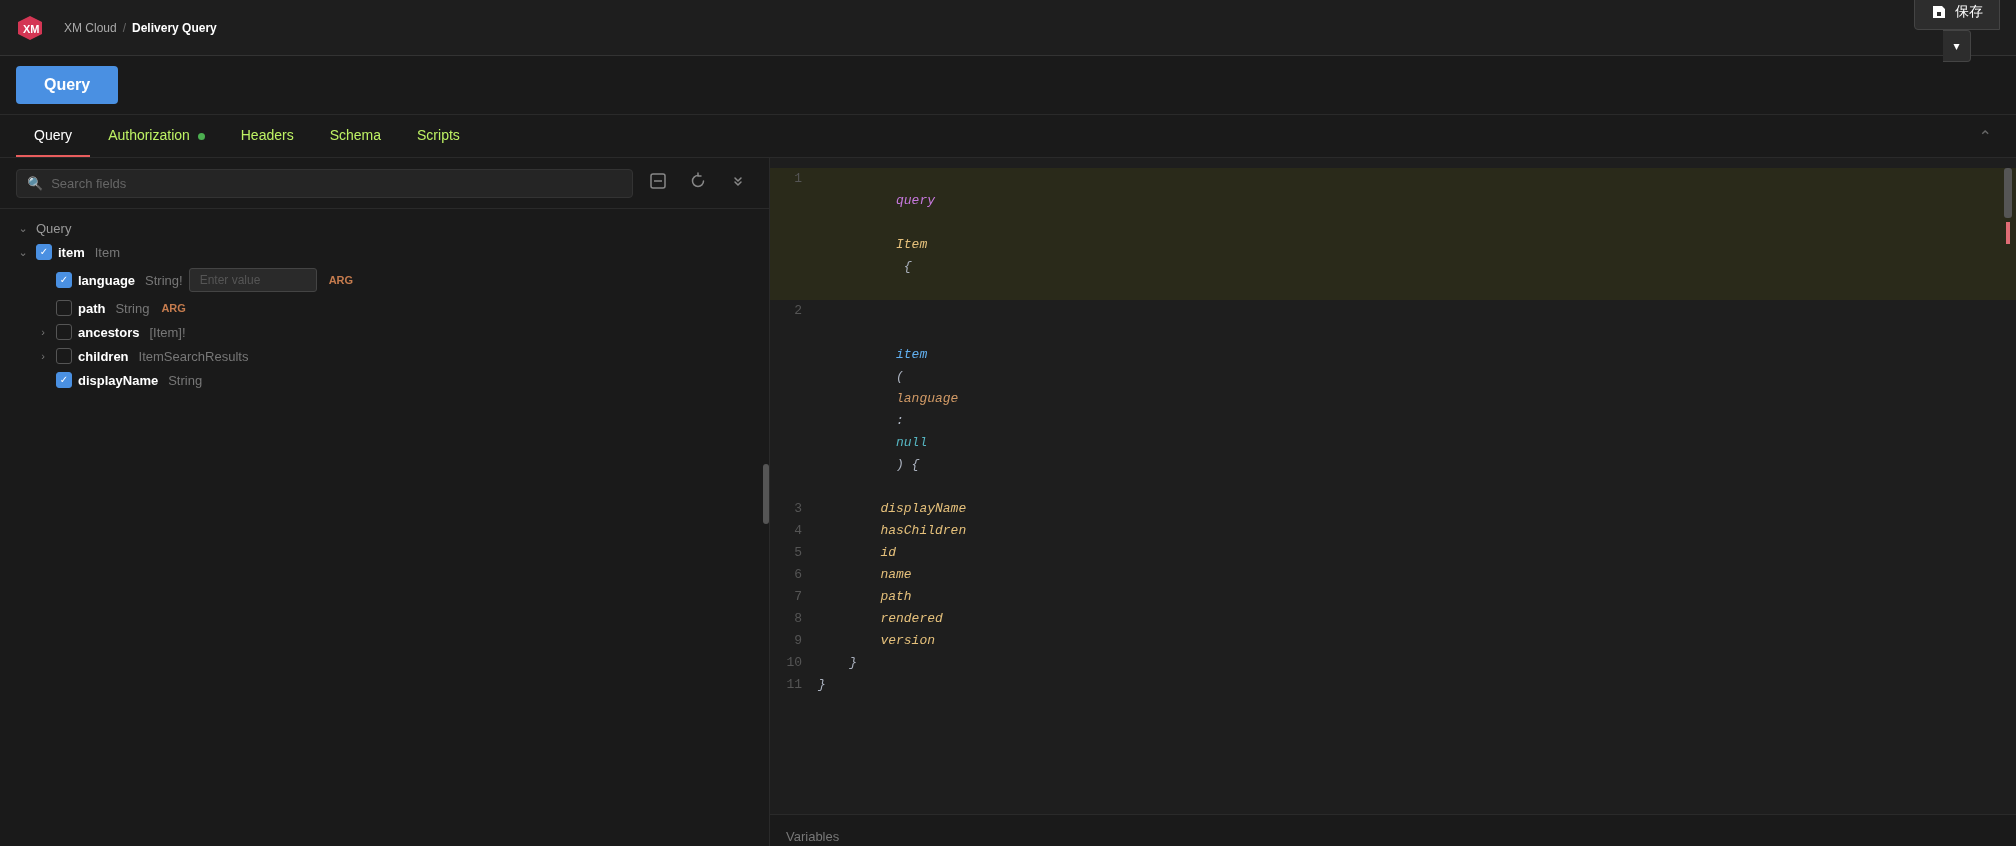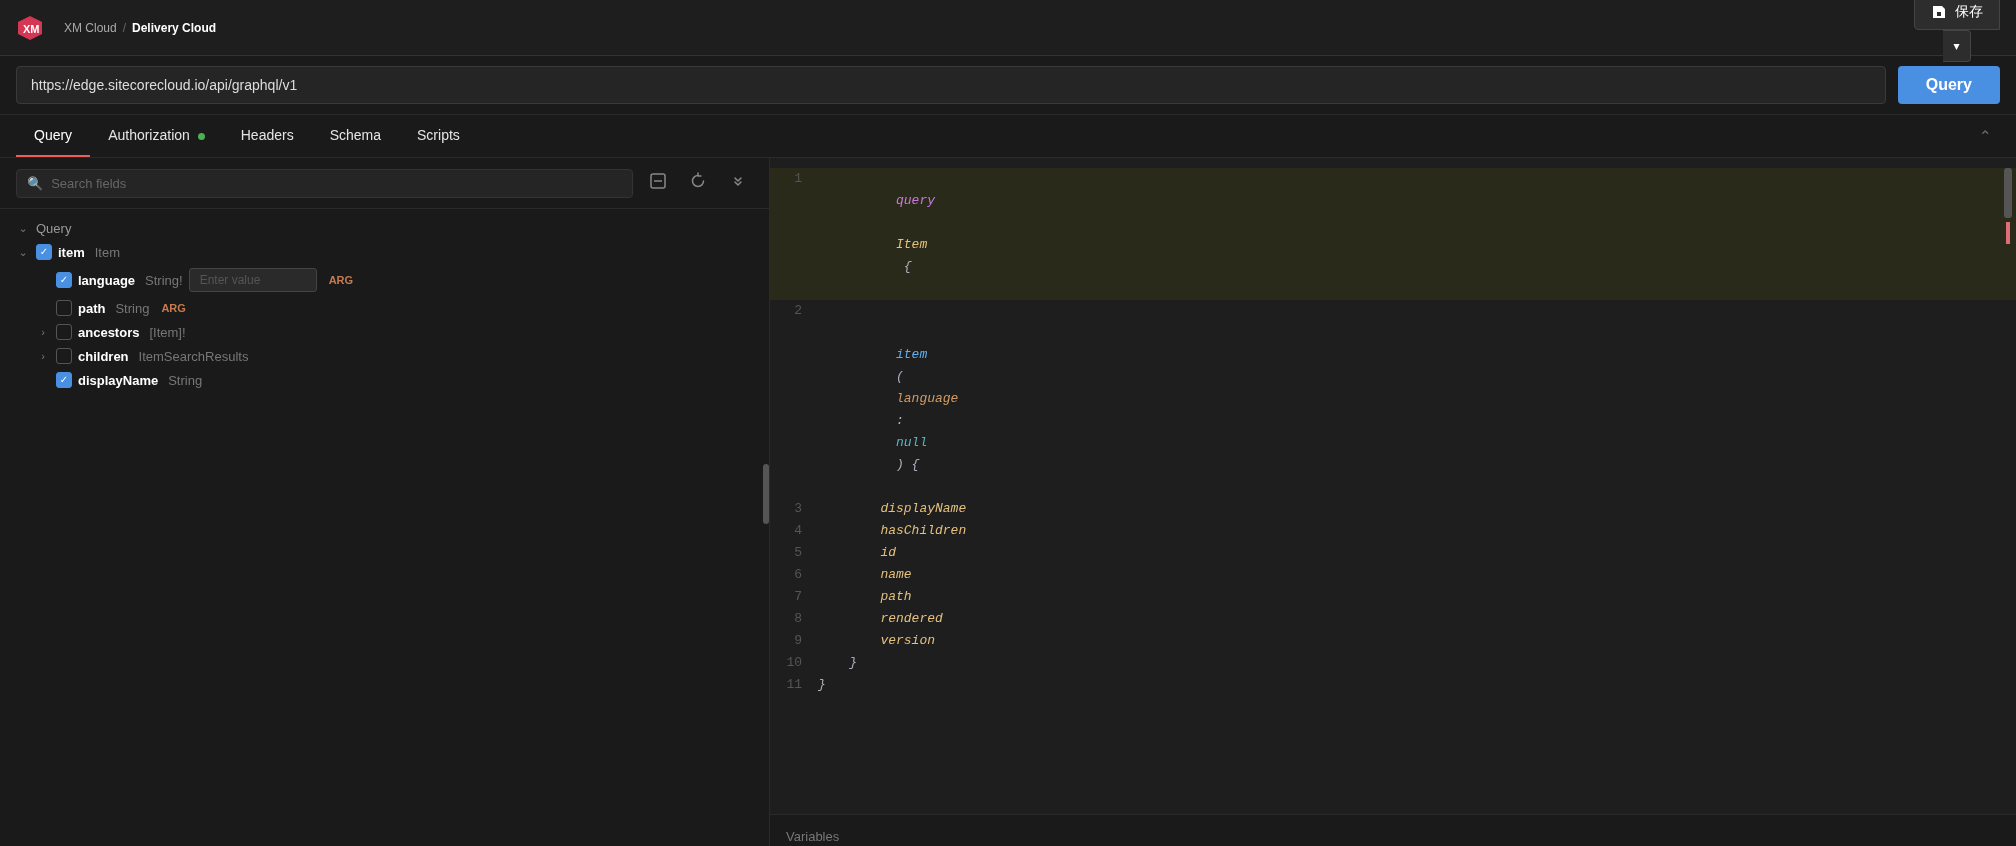"Delivery Cloud" span.breadcrumb-current { text: Cloud -> Query }
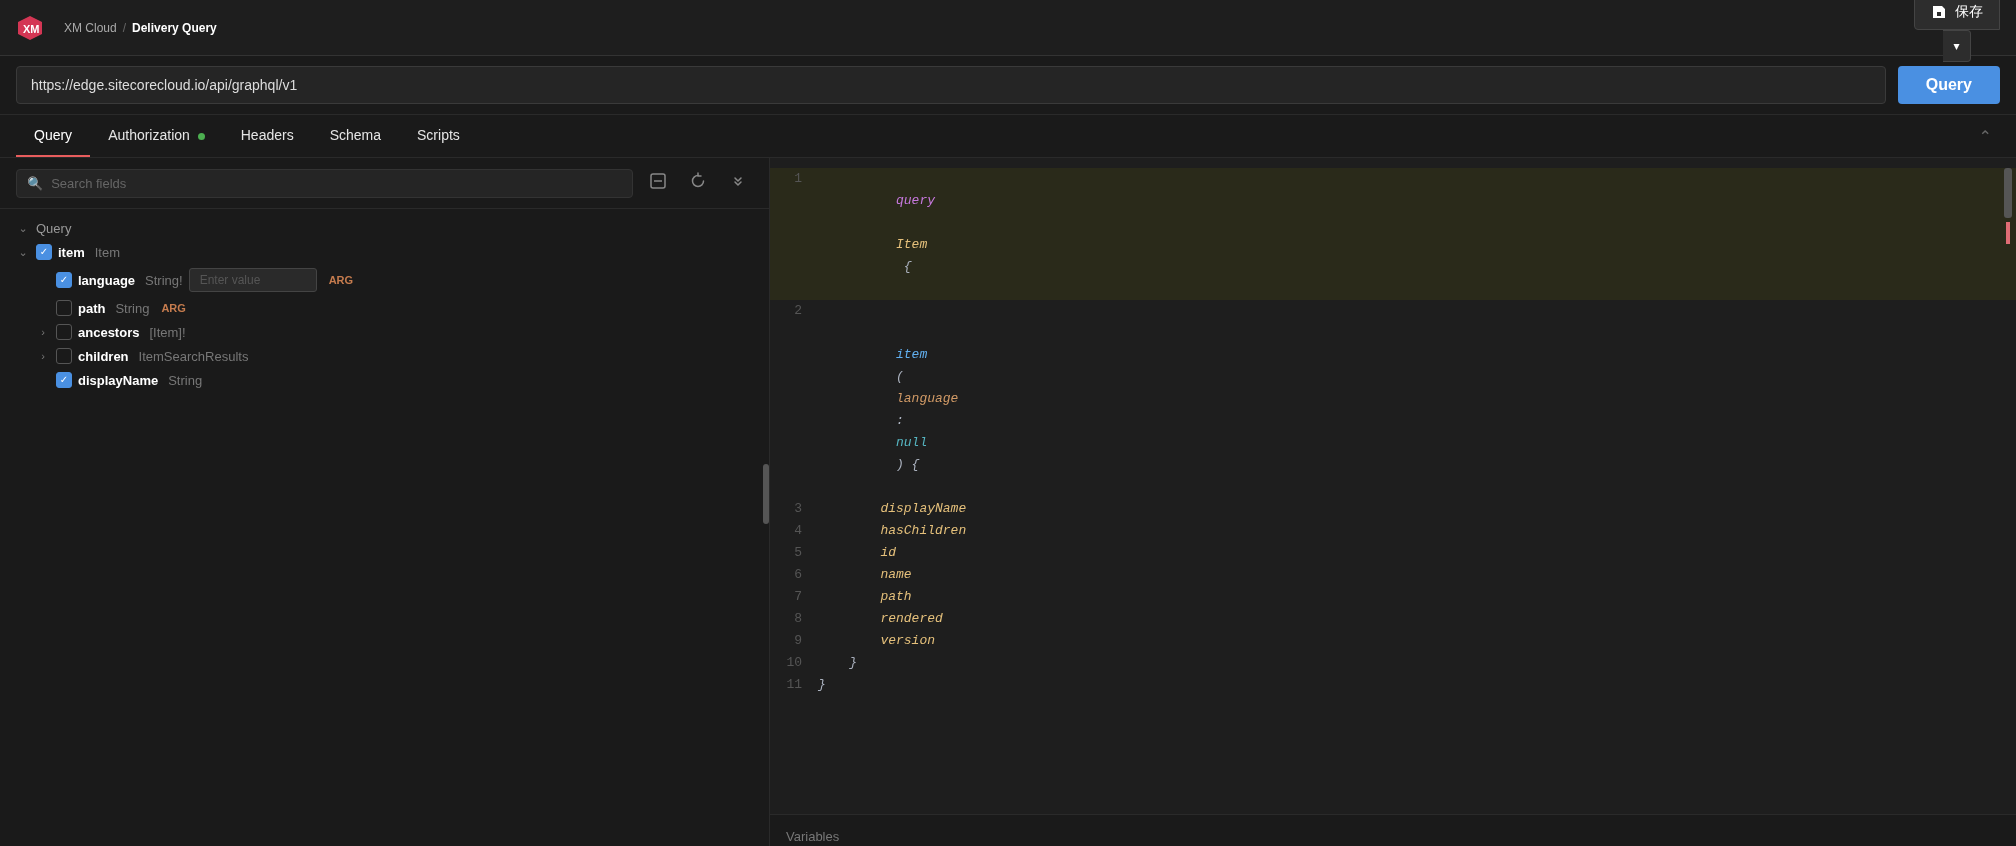"https://edge.sitecorecloud.io/api/graphq" input.url-input { html: <input> -> none }
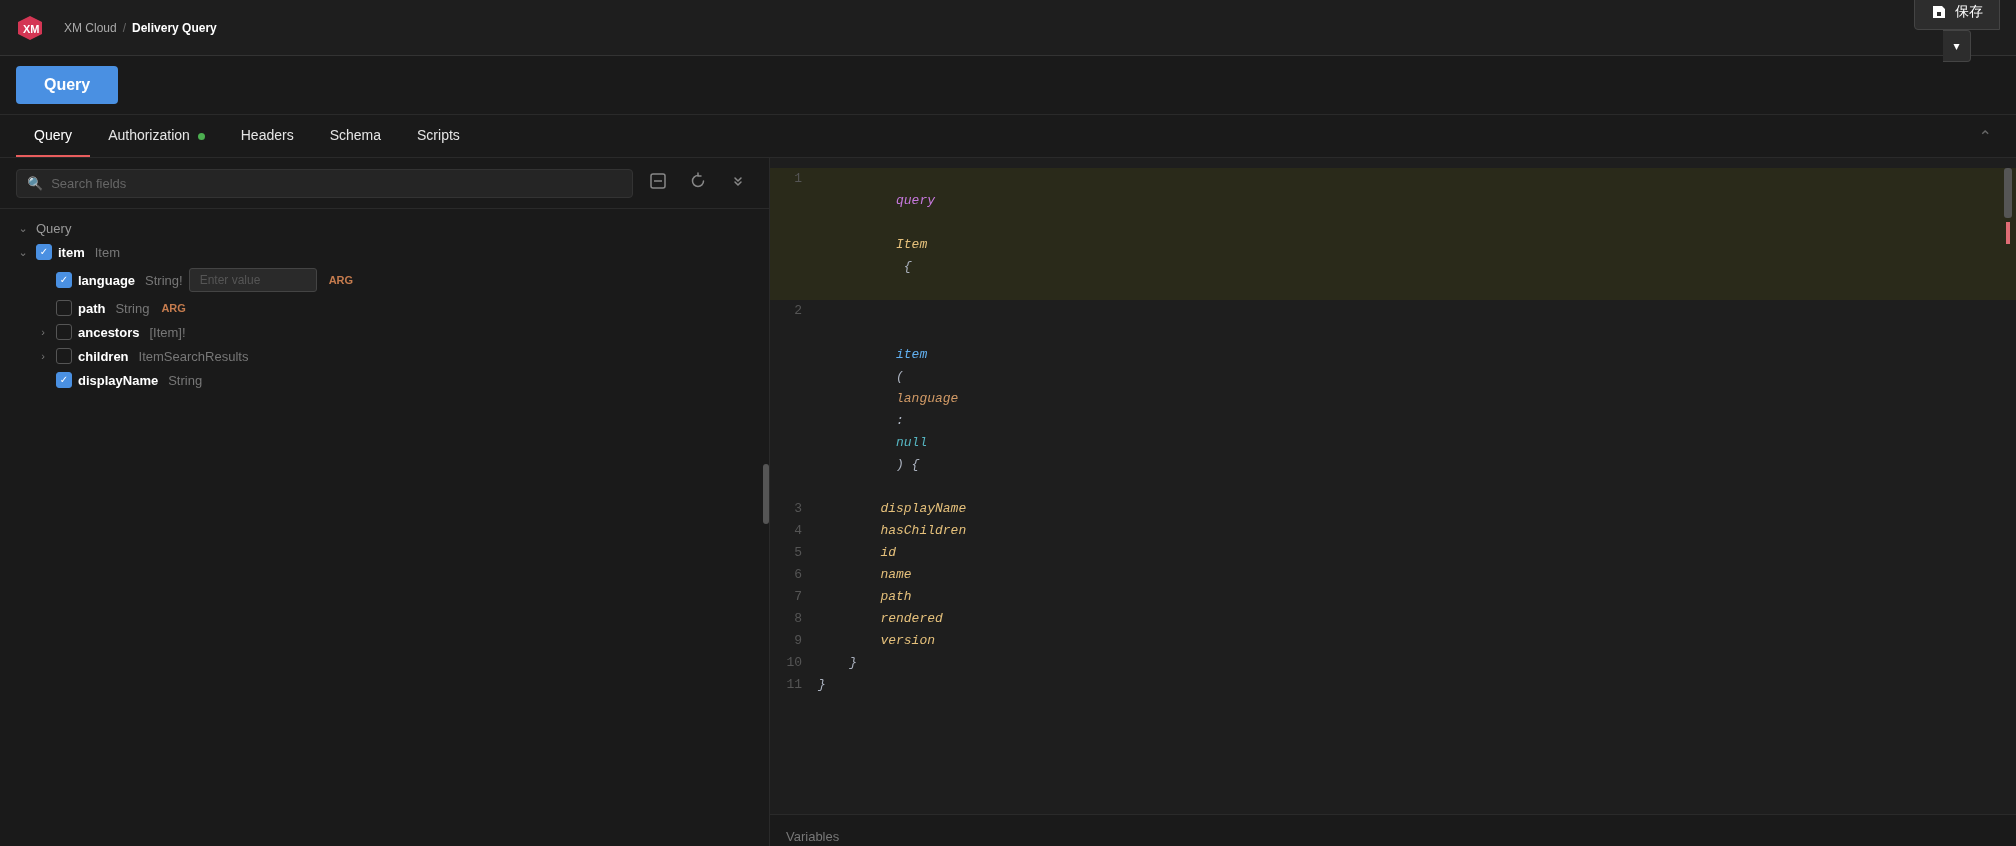"Authorization" .tab { color: #e5e5e5 -> #bef264 }
